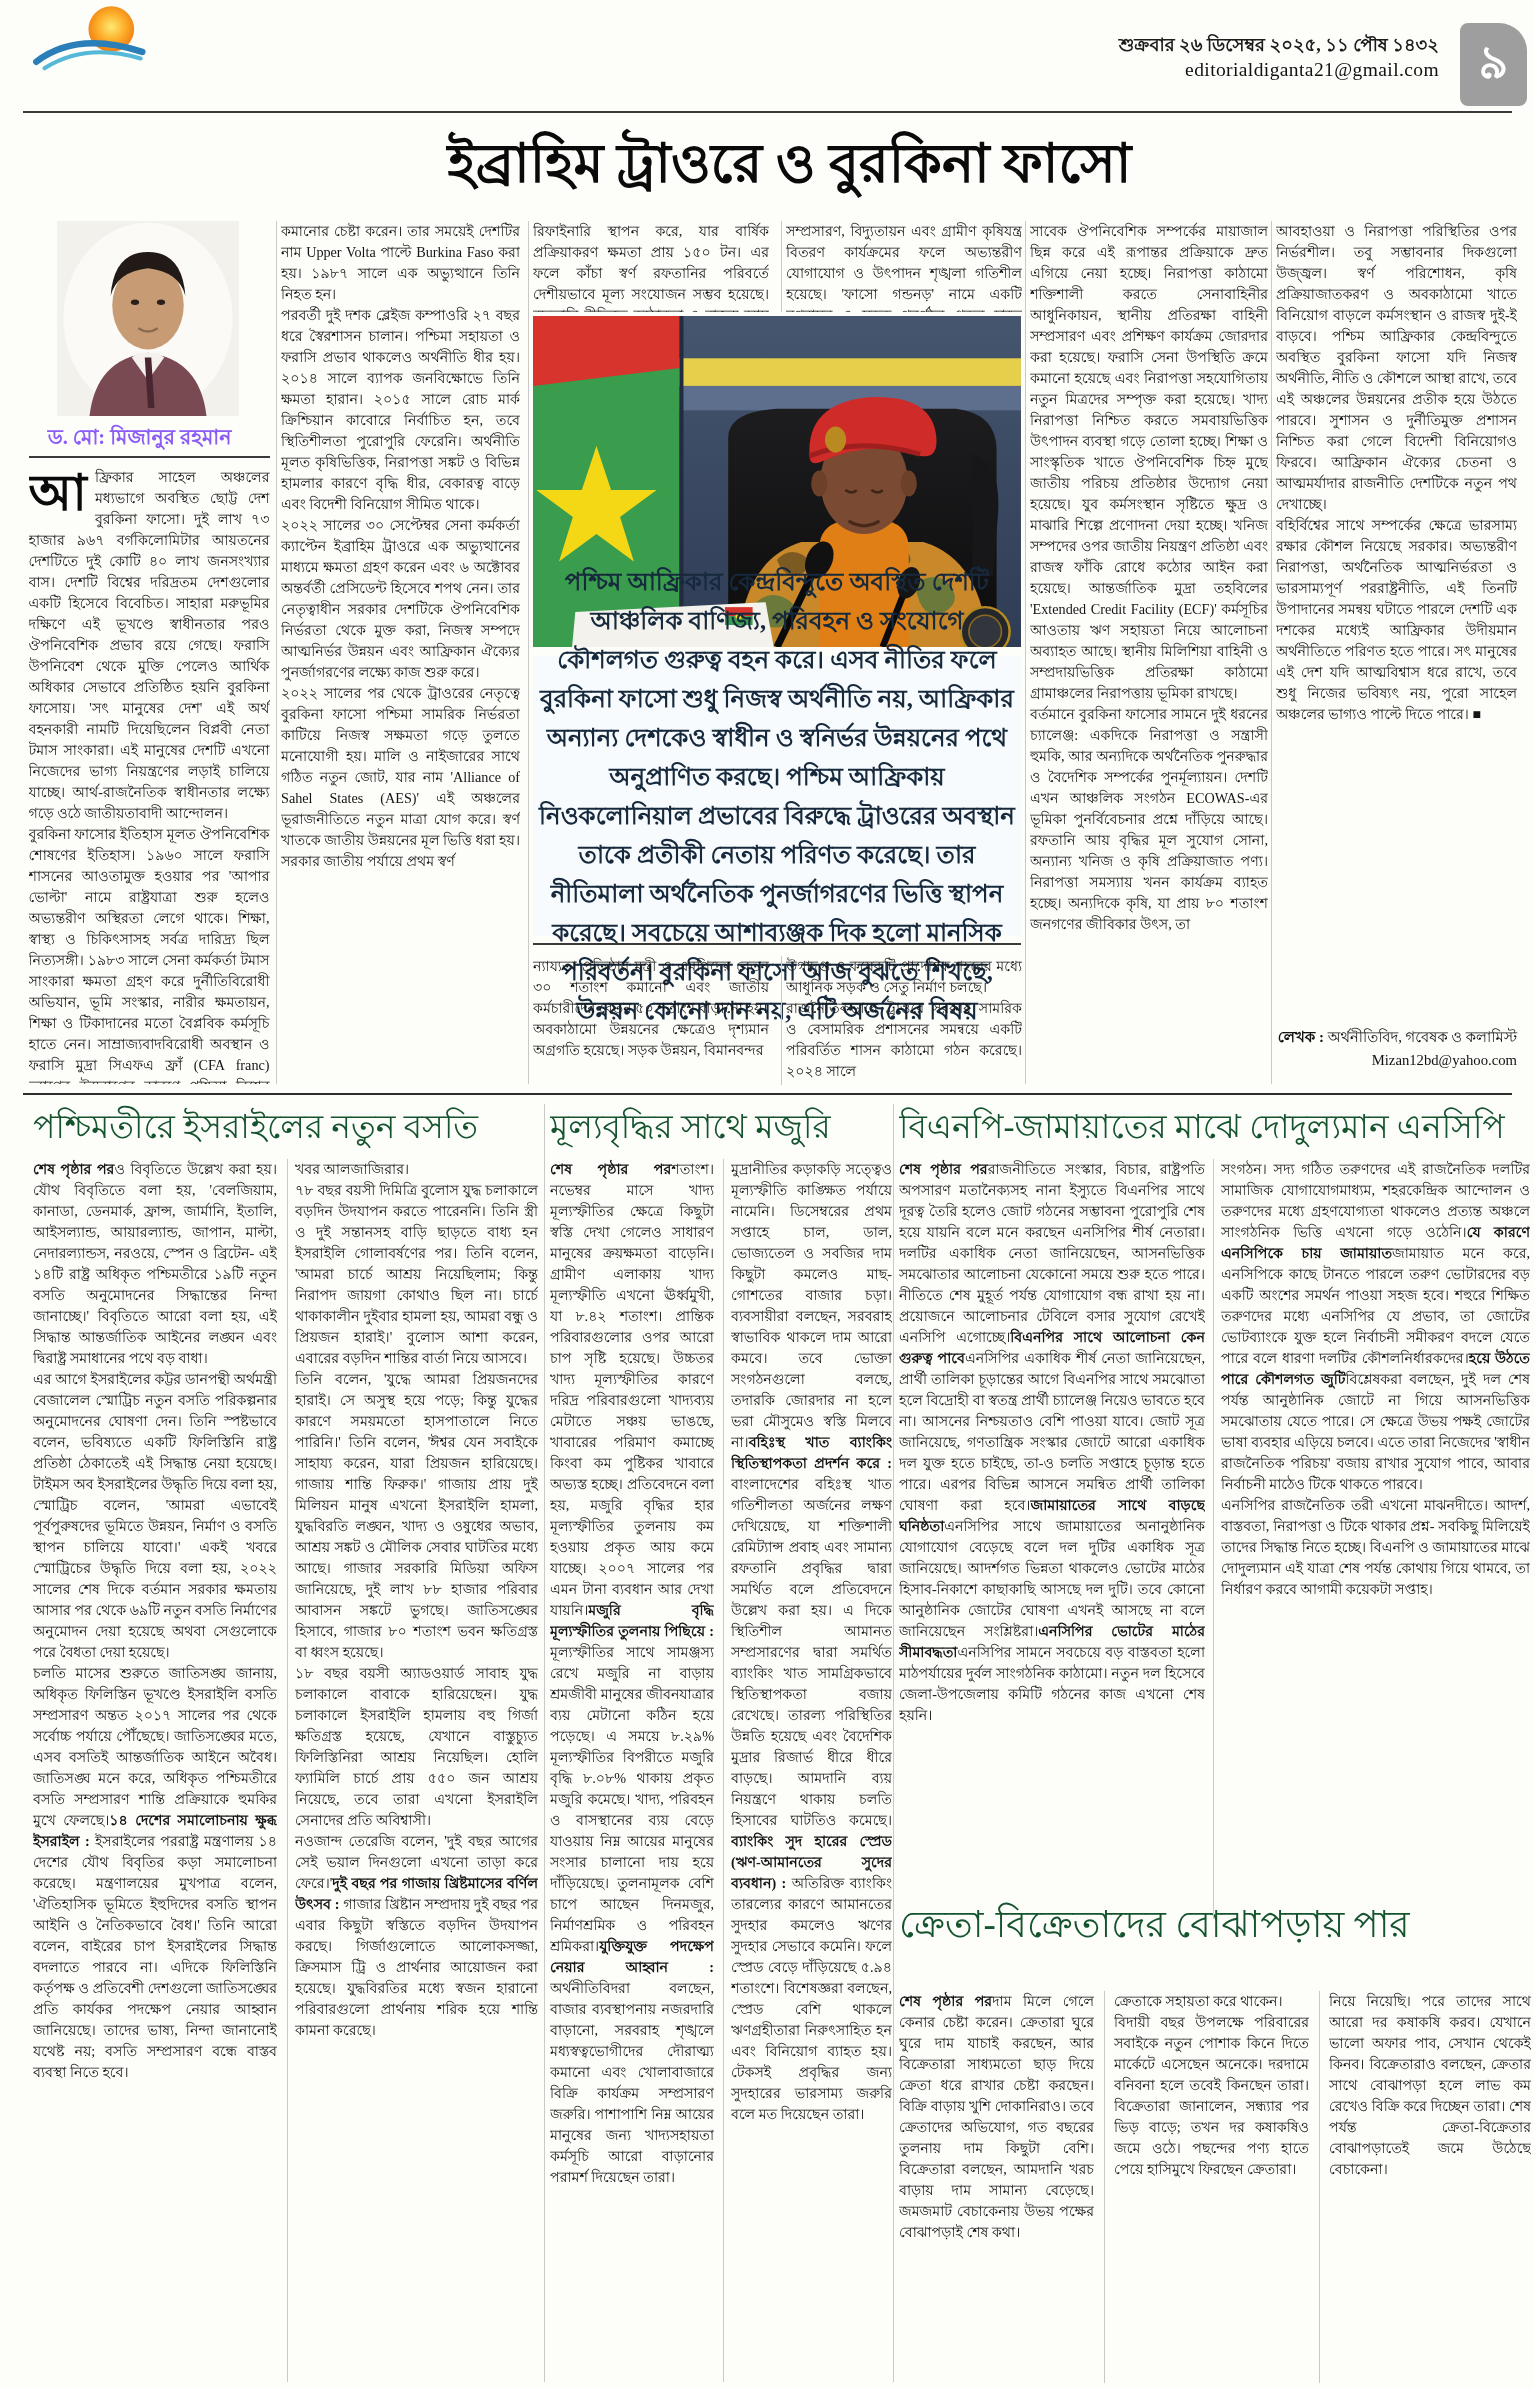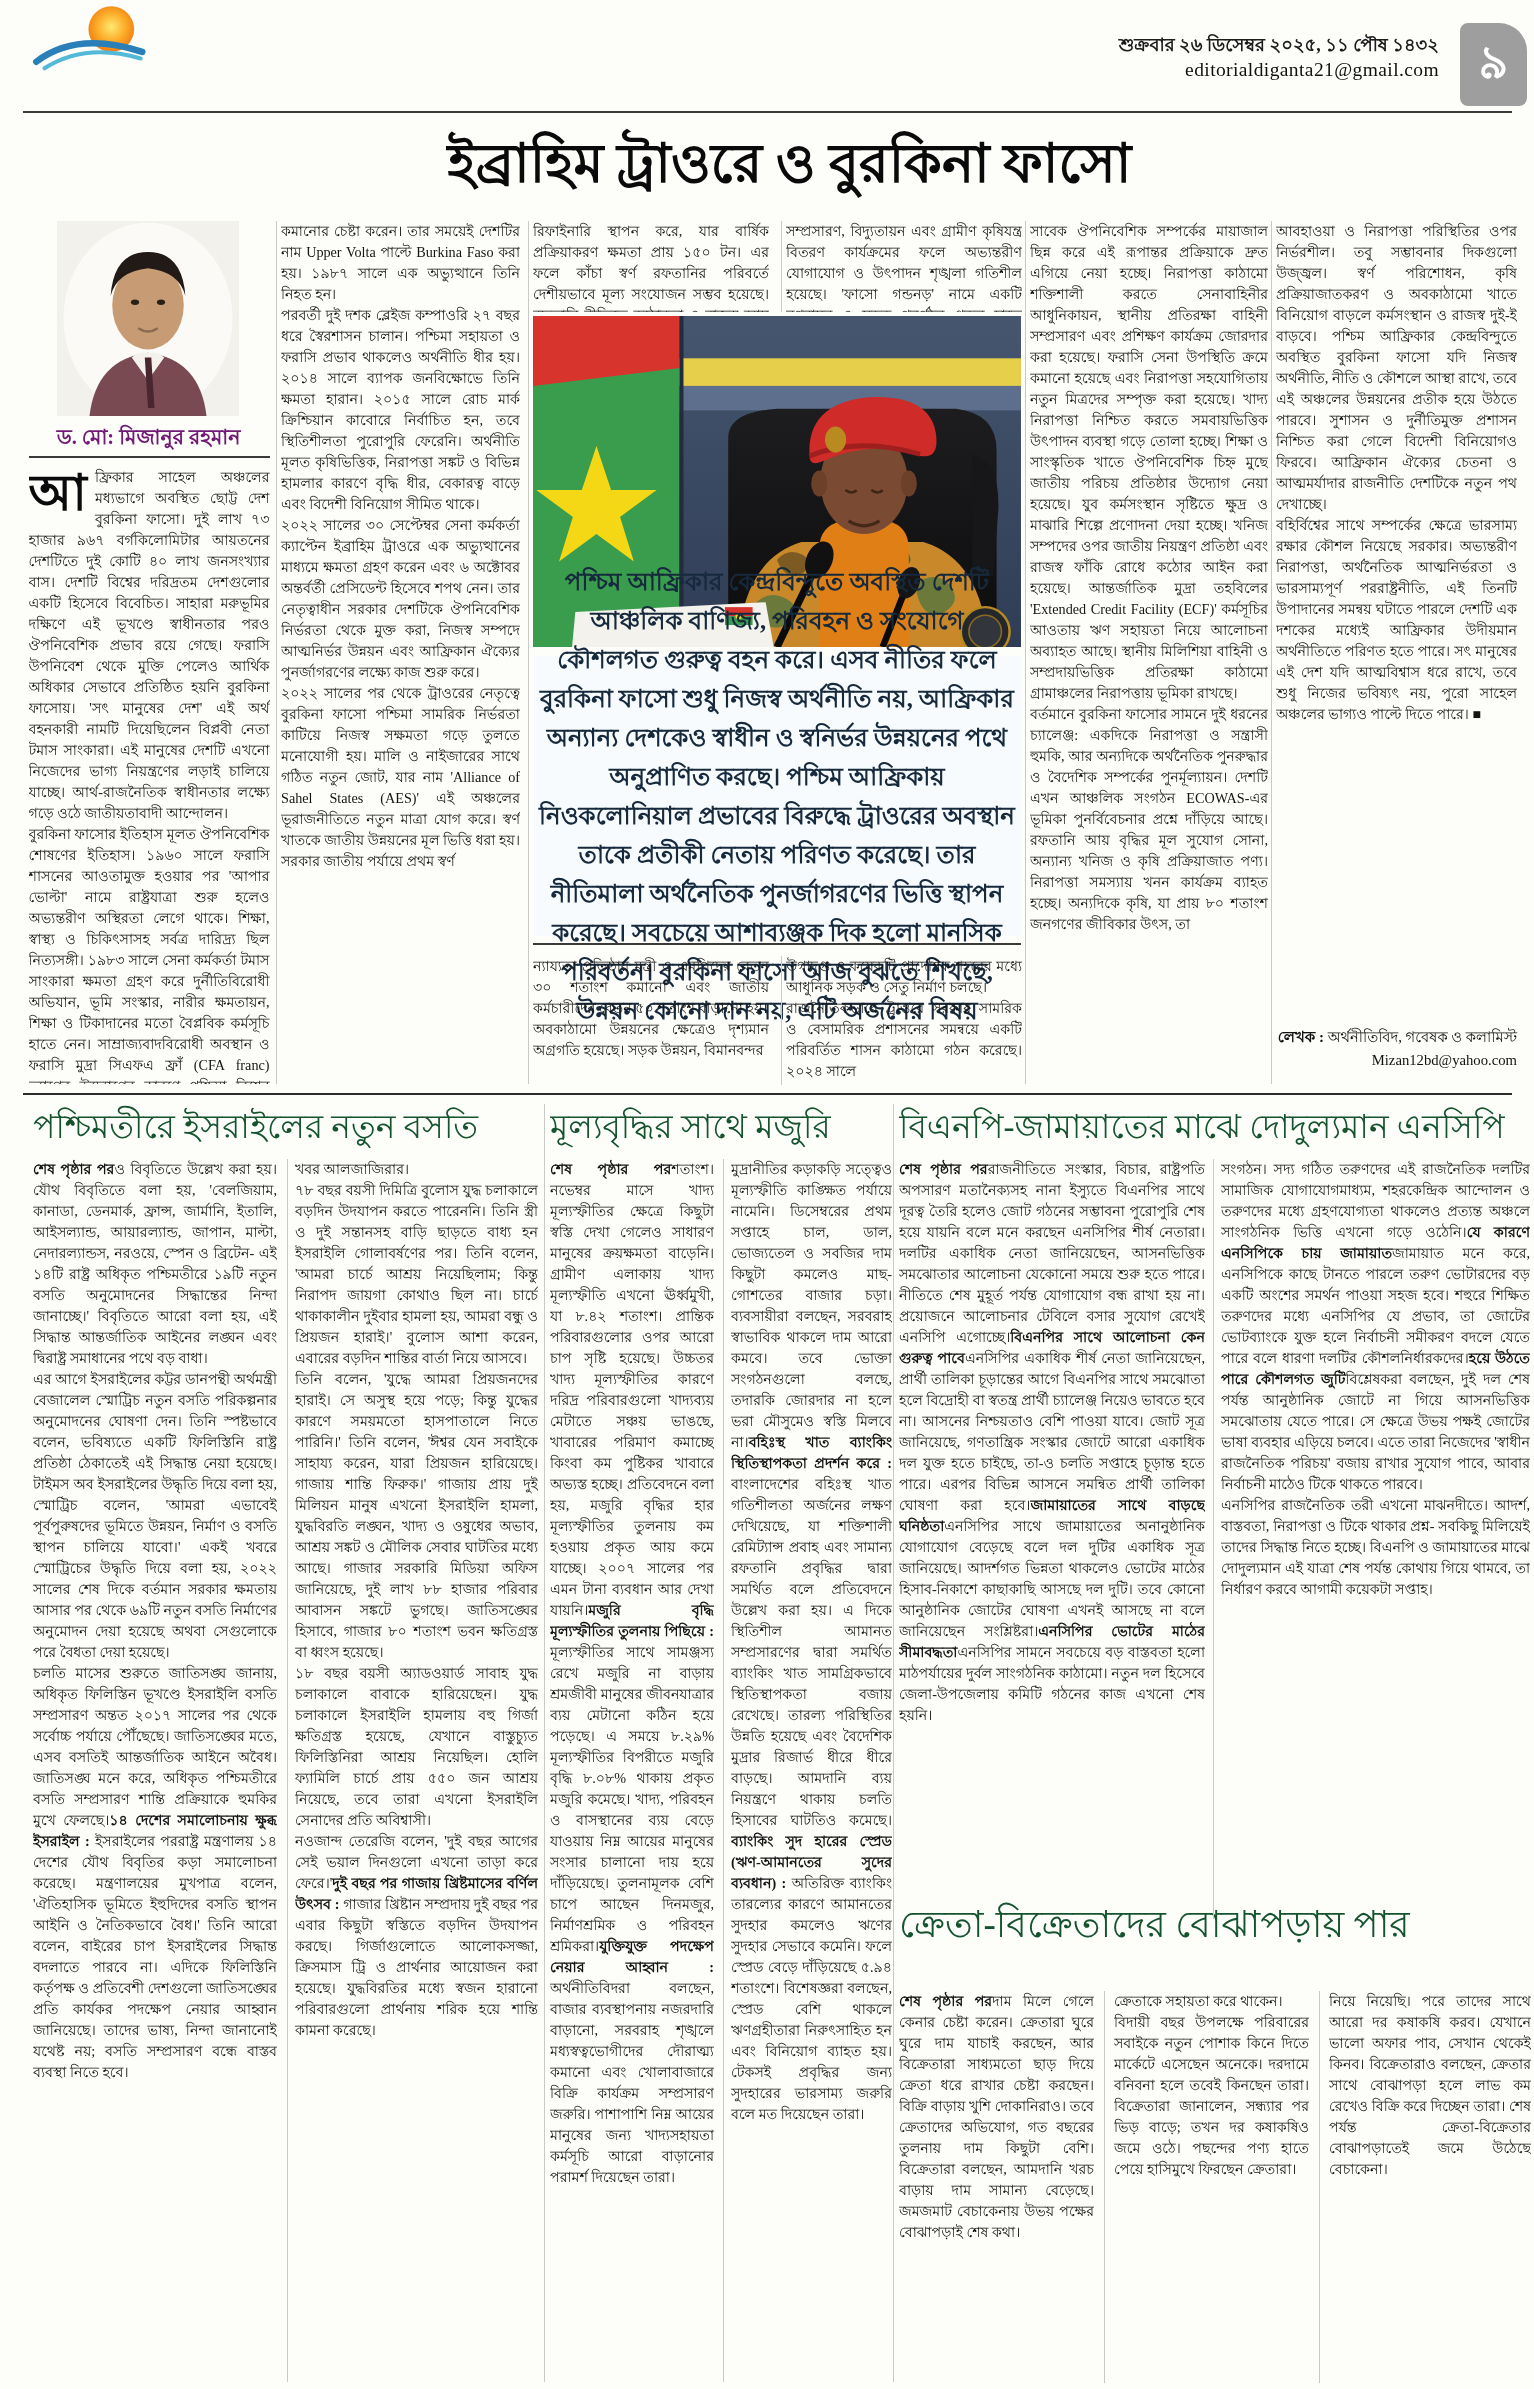"ড. মো: মিজানুর রহমান" .author-name { color: #701a75 -> #8b5cf6; left: 28px -> 19px }
